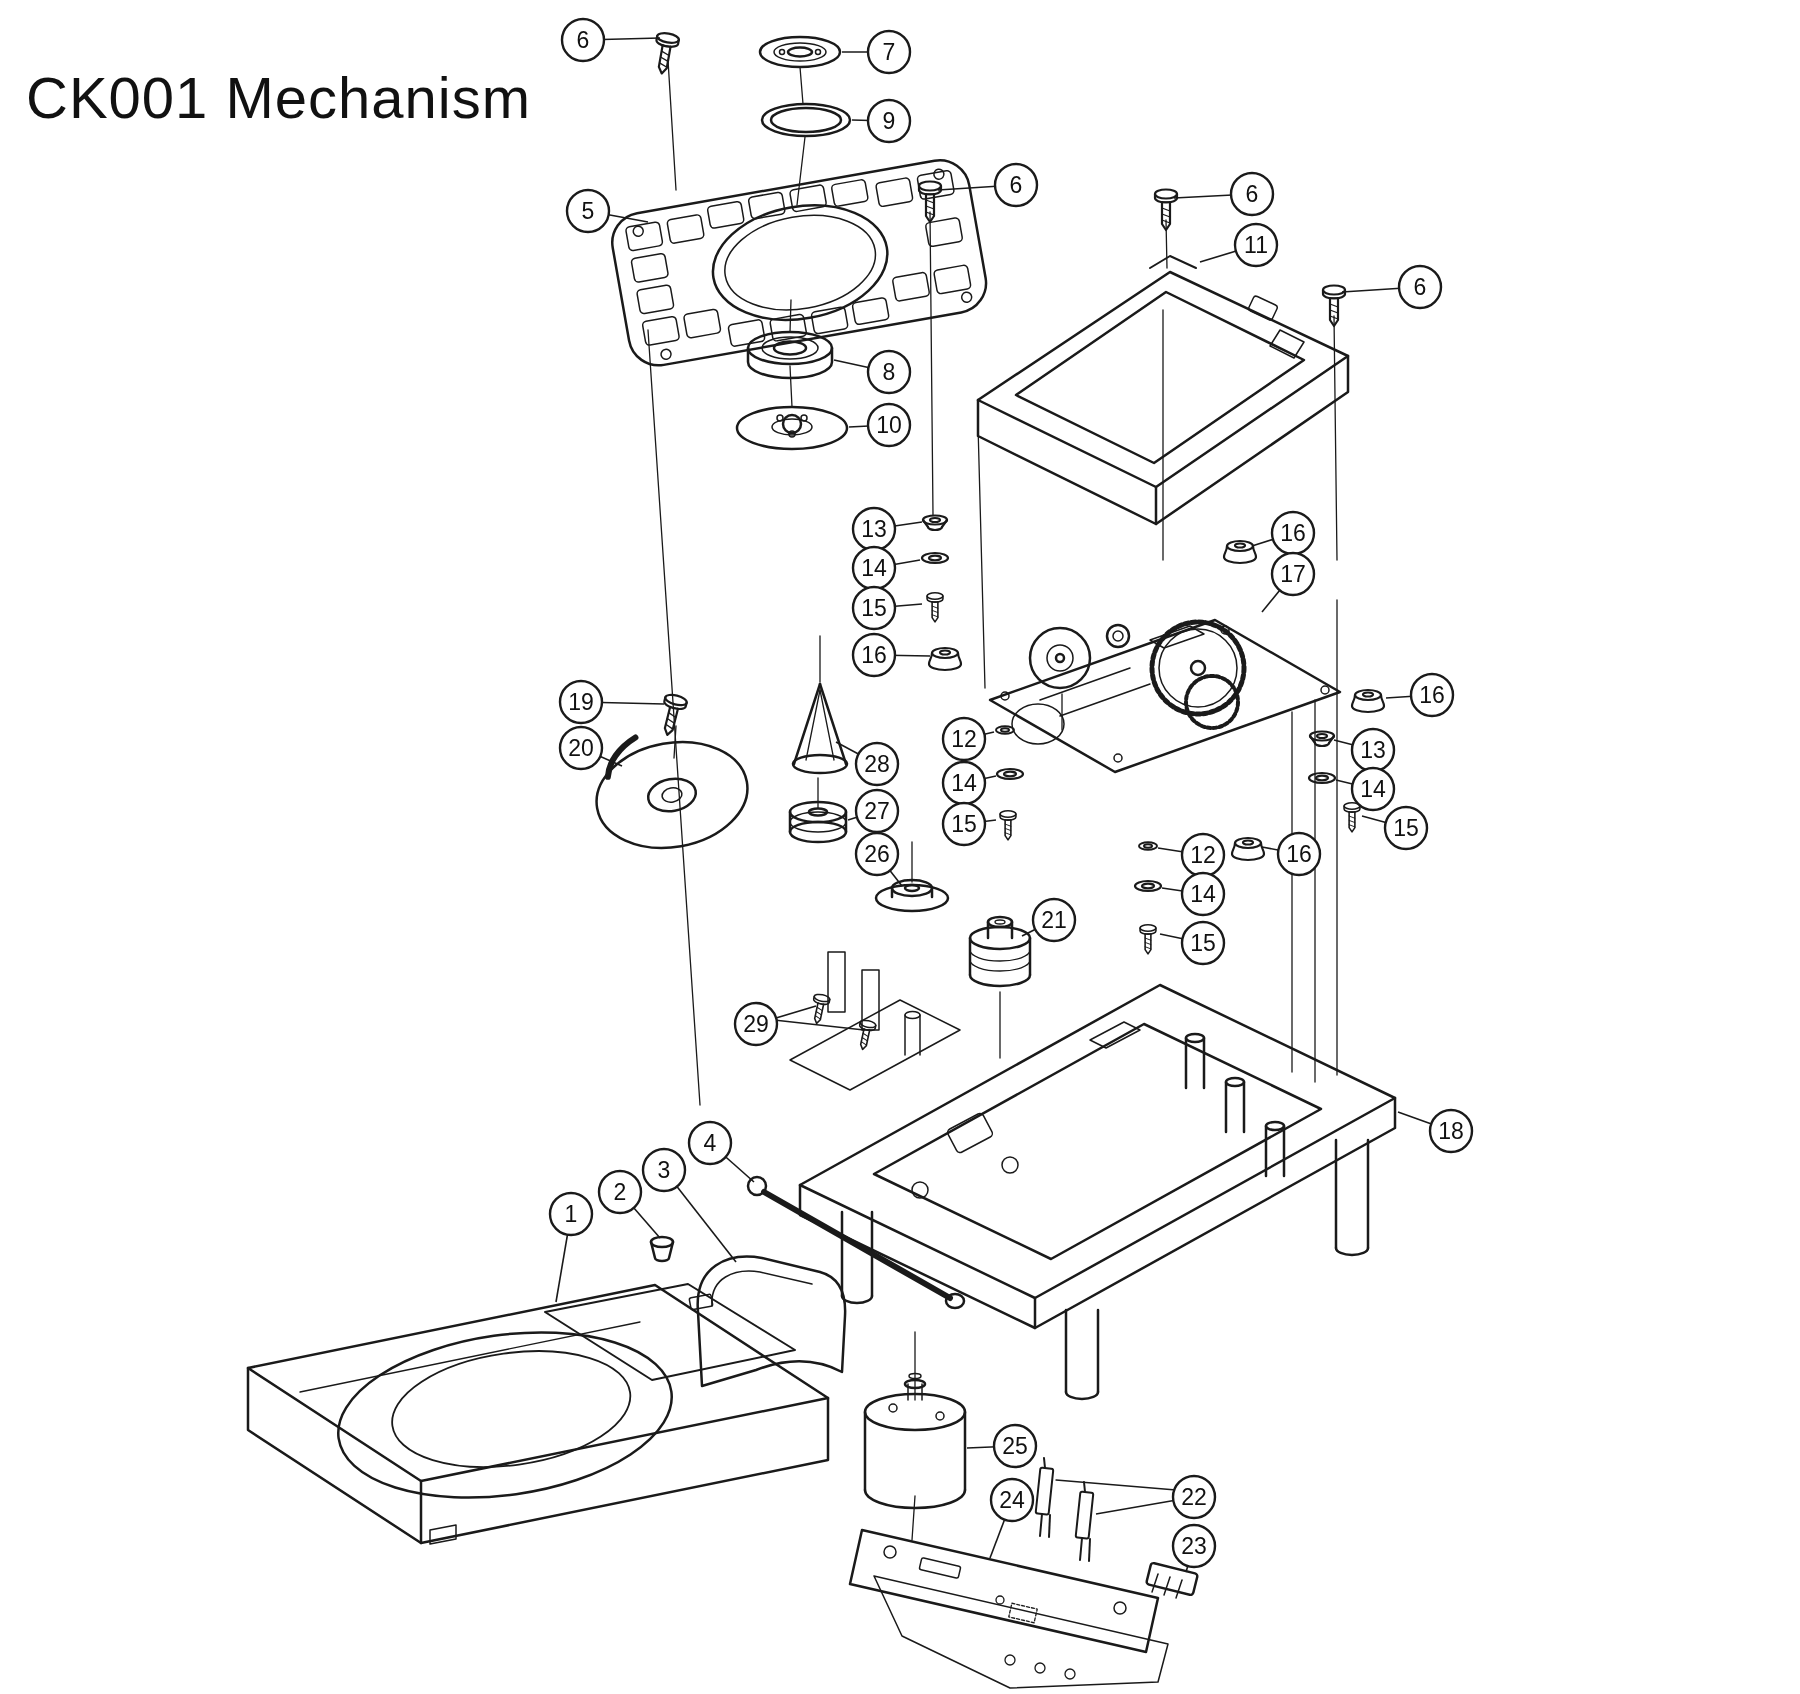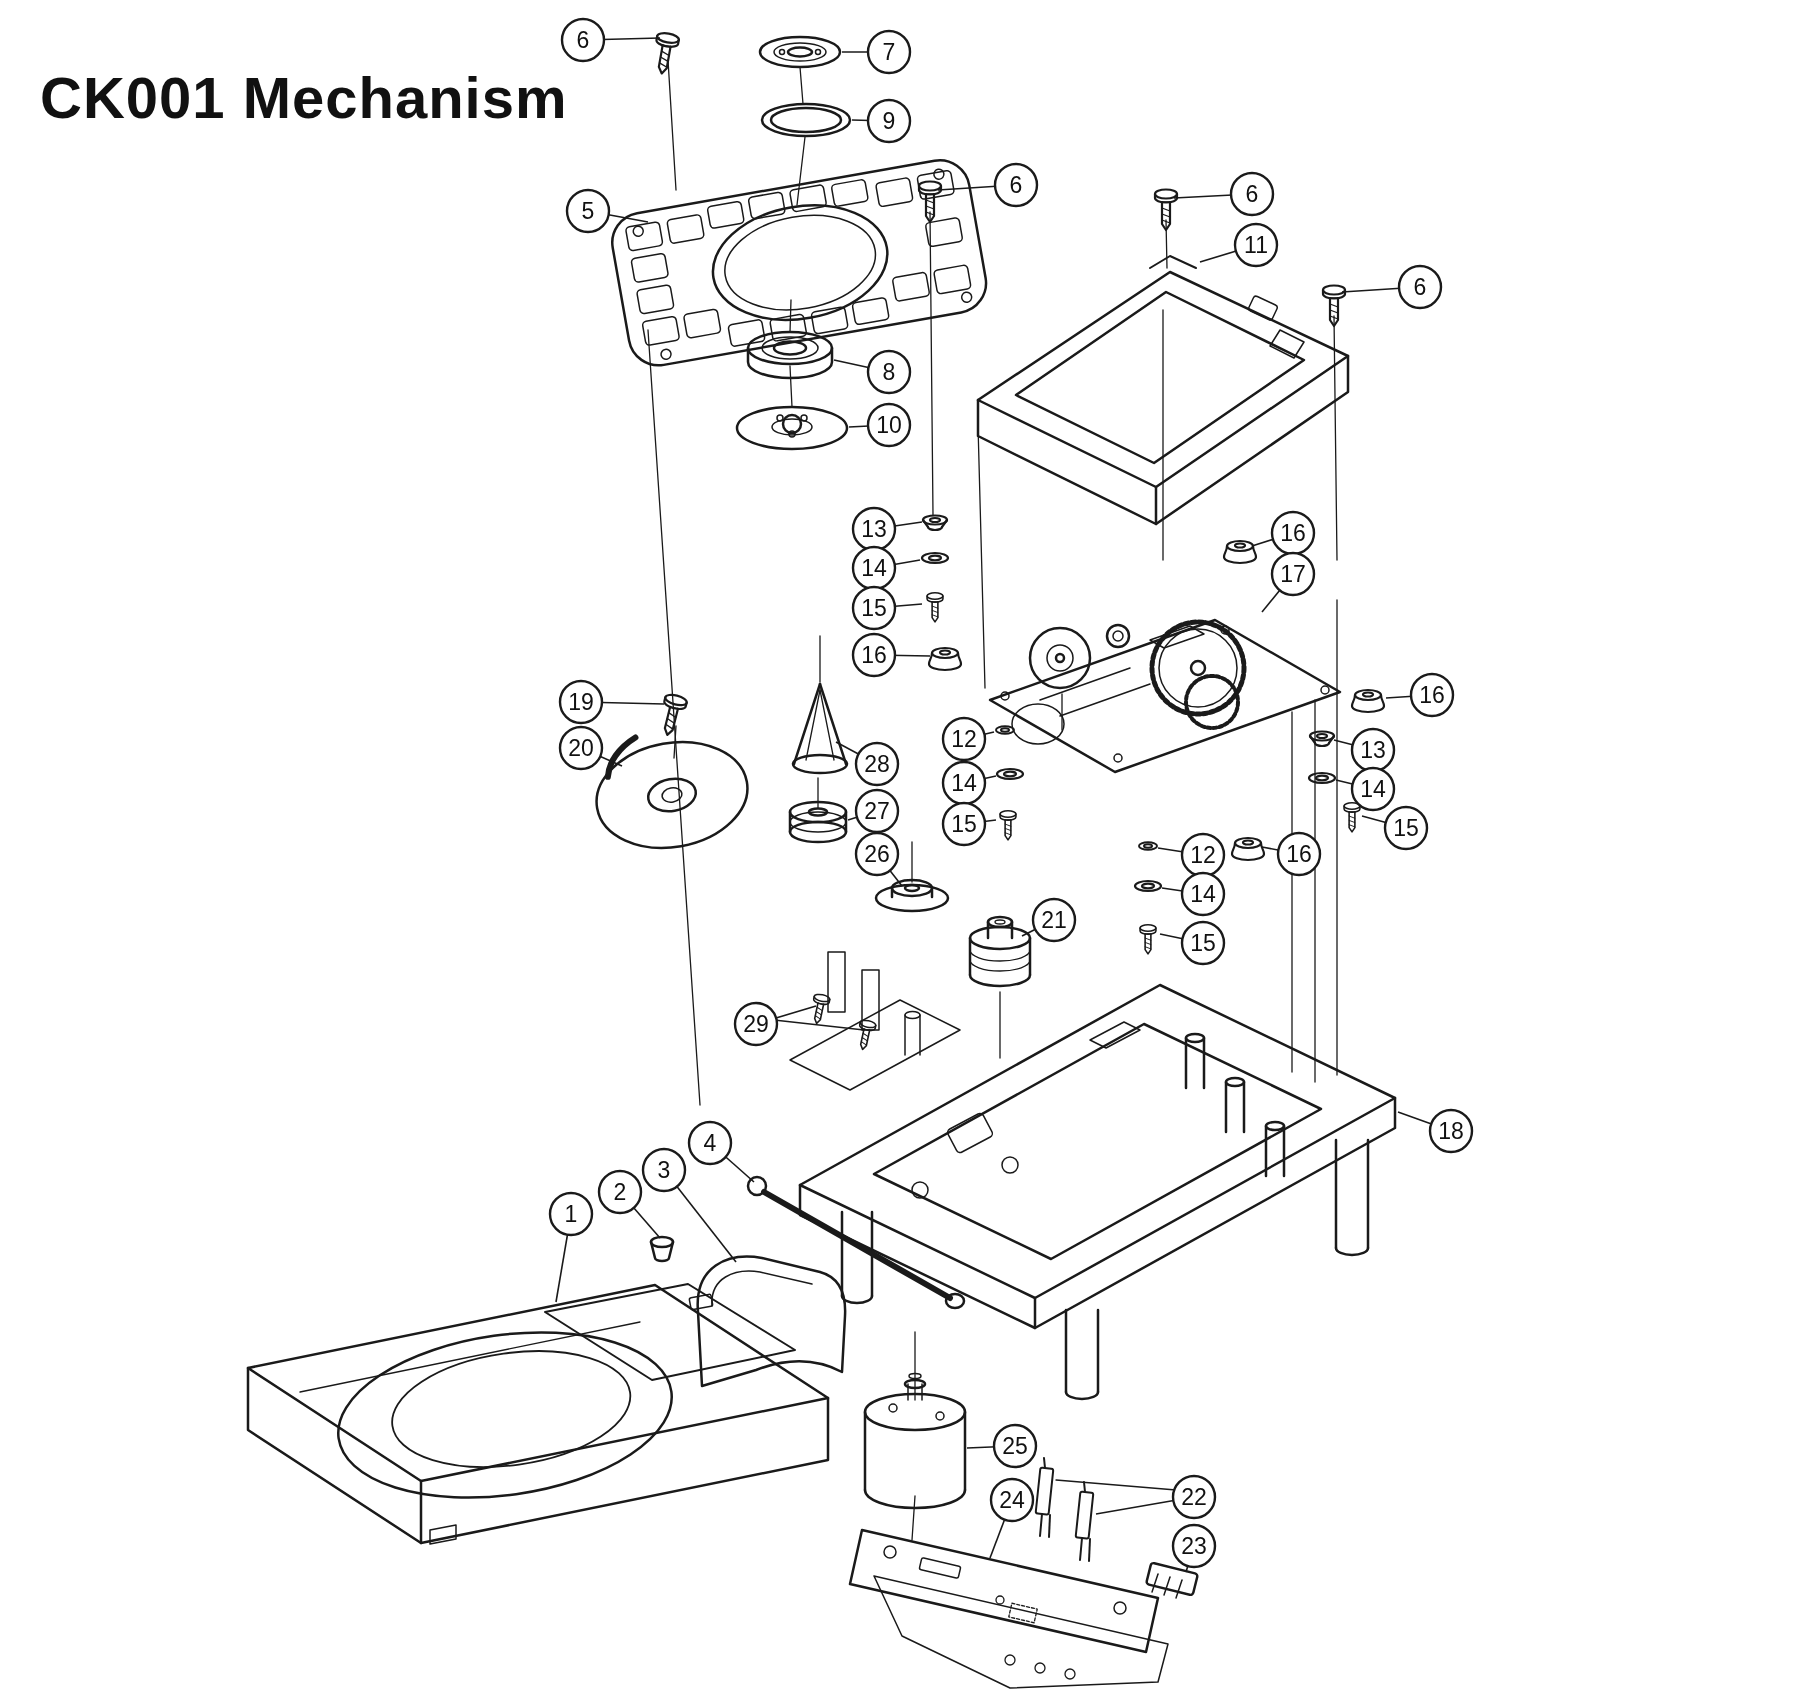"CK001 Mechanism" #title { font-weight: bold -> normal; left: 40px -> 26px }
